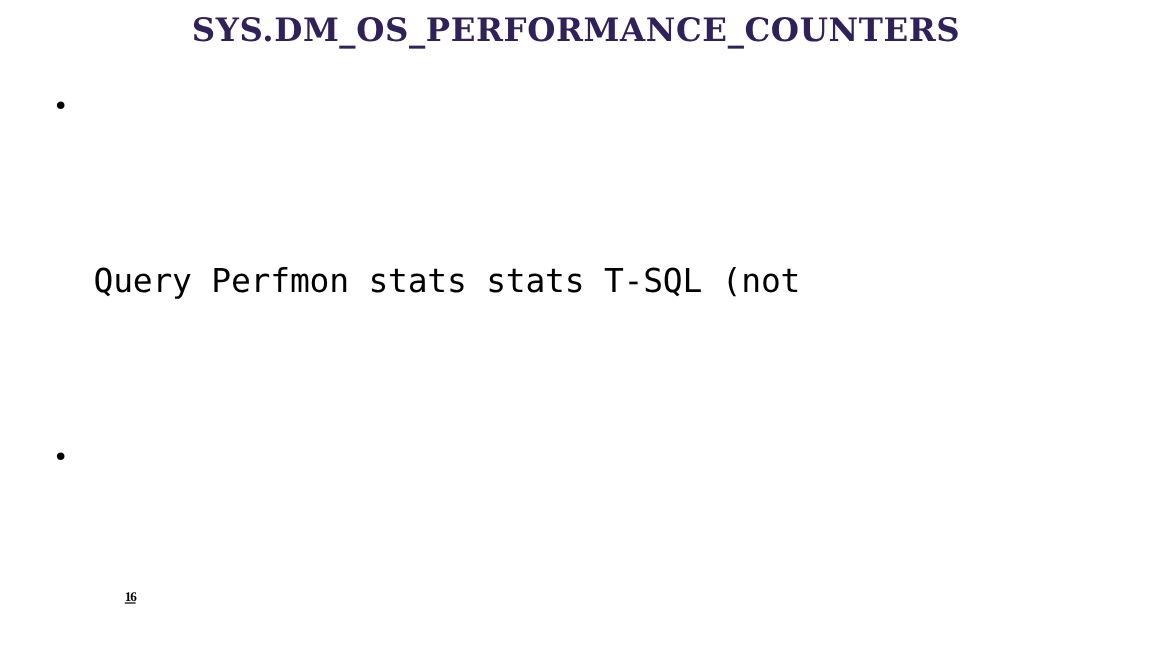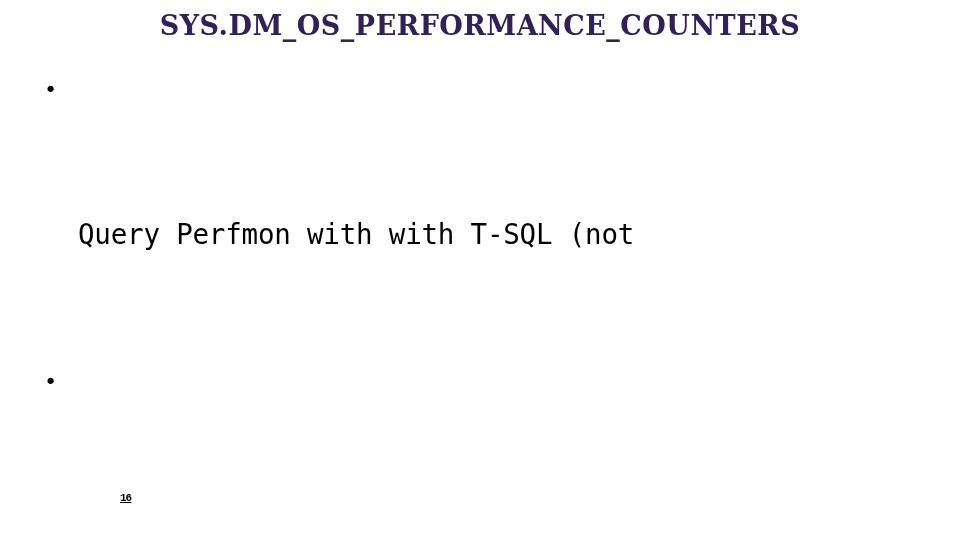"Query Perfmon with with T-SQL" span.line { text: with with -> stats stats }
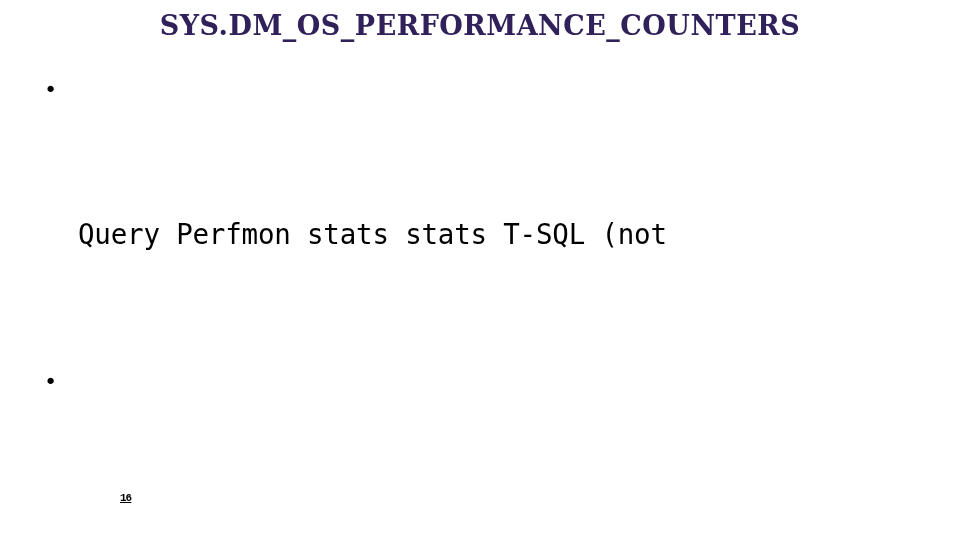"16" .slide-number { font-family: Liberation Mono, monospace -> Liberation Serif, serif; left: 120px -> 104px }
